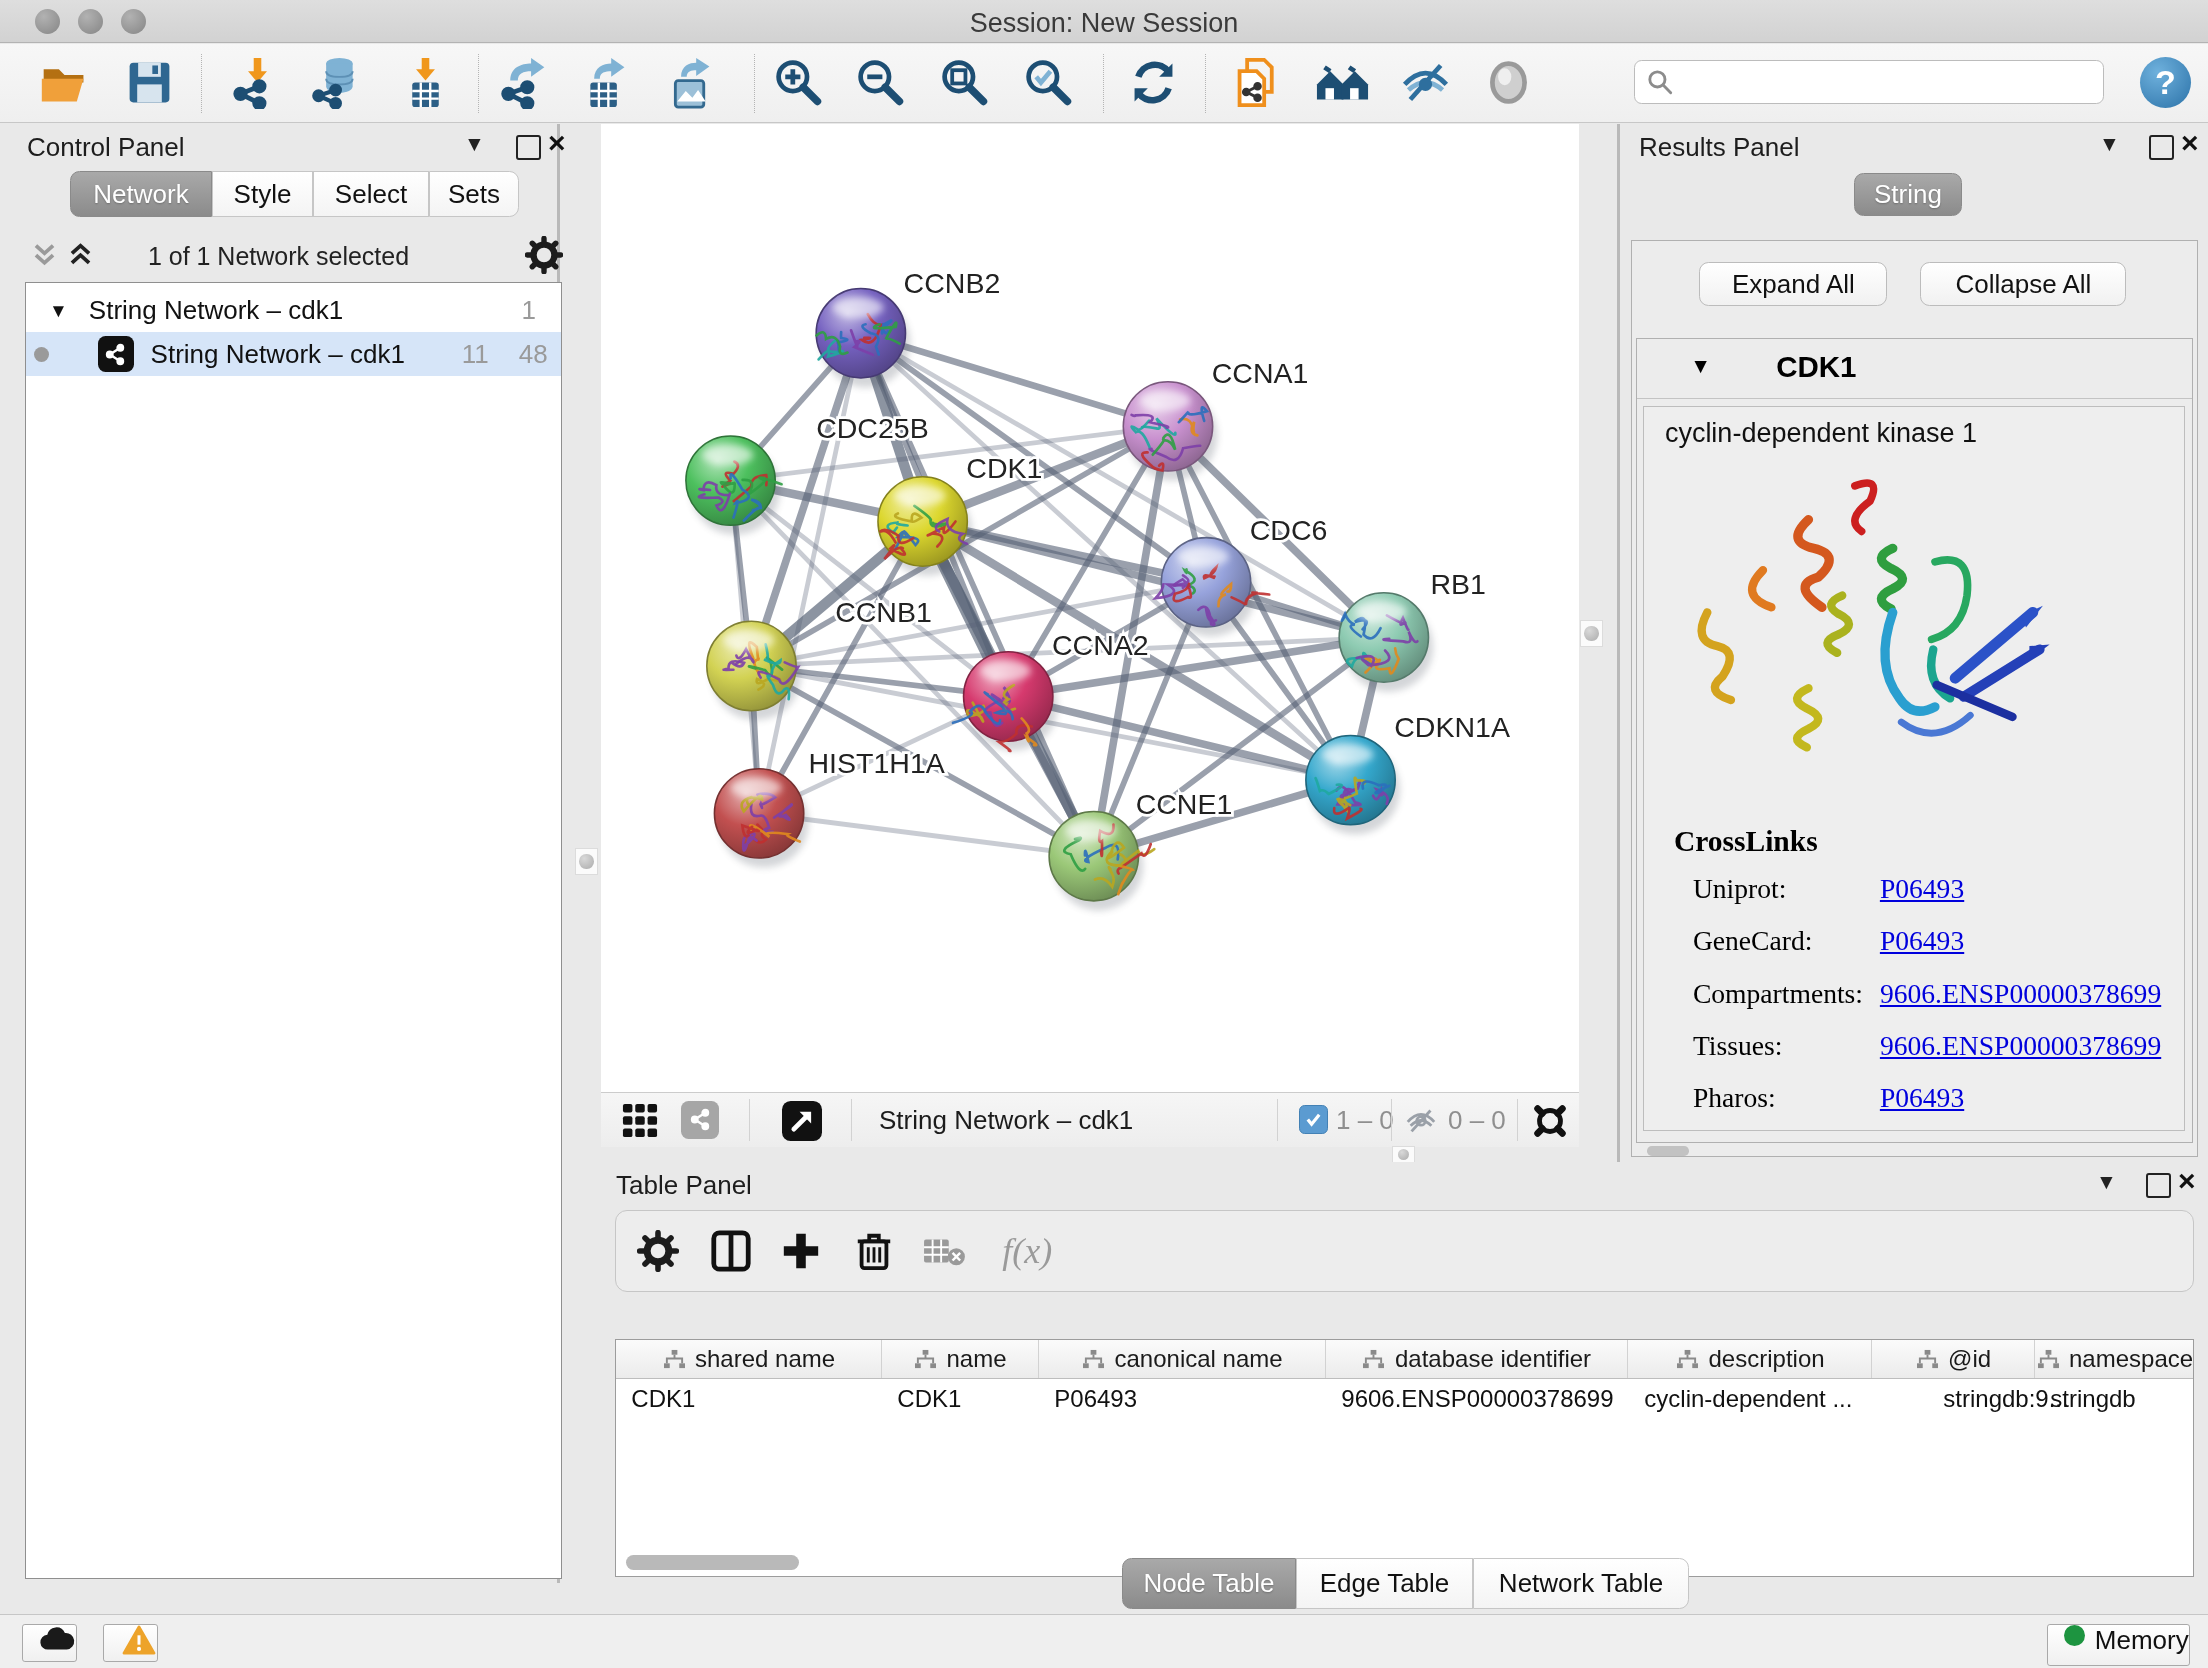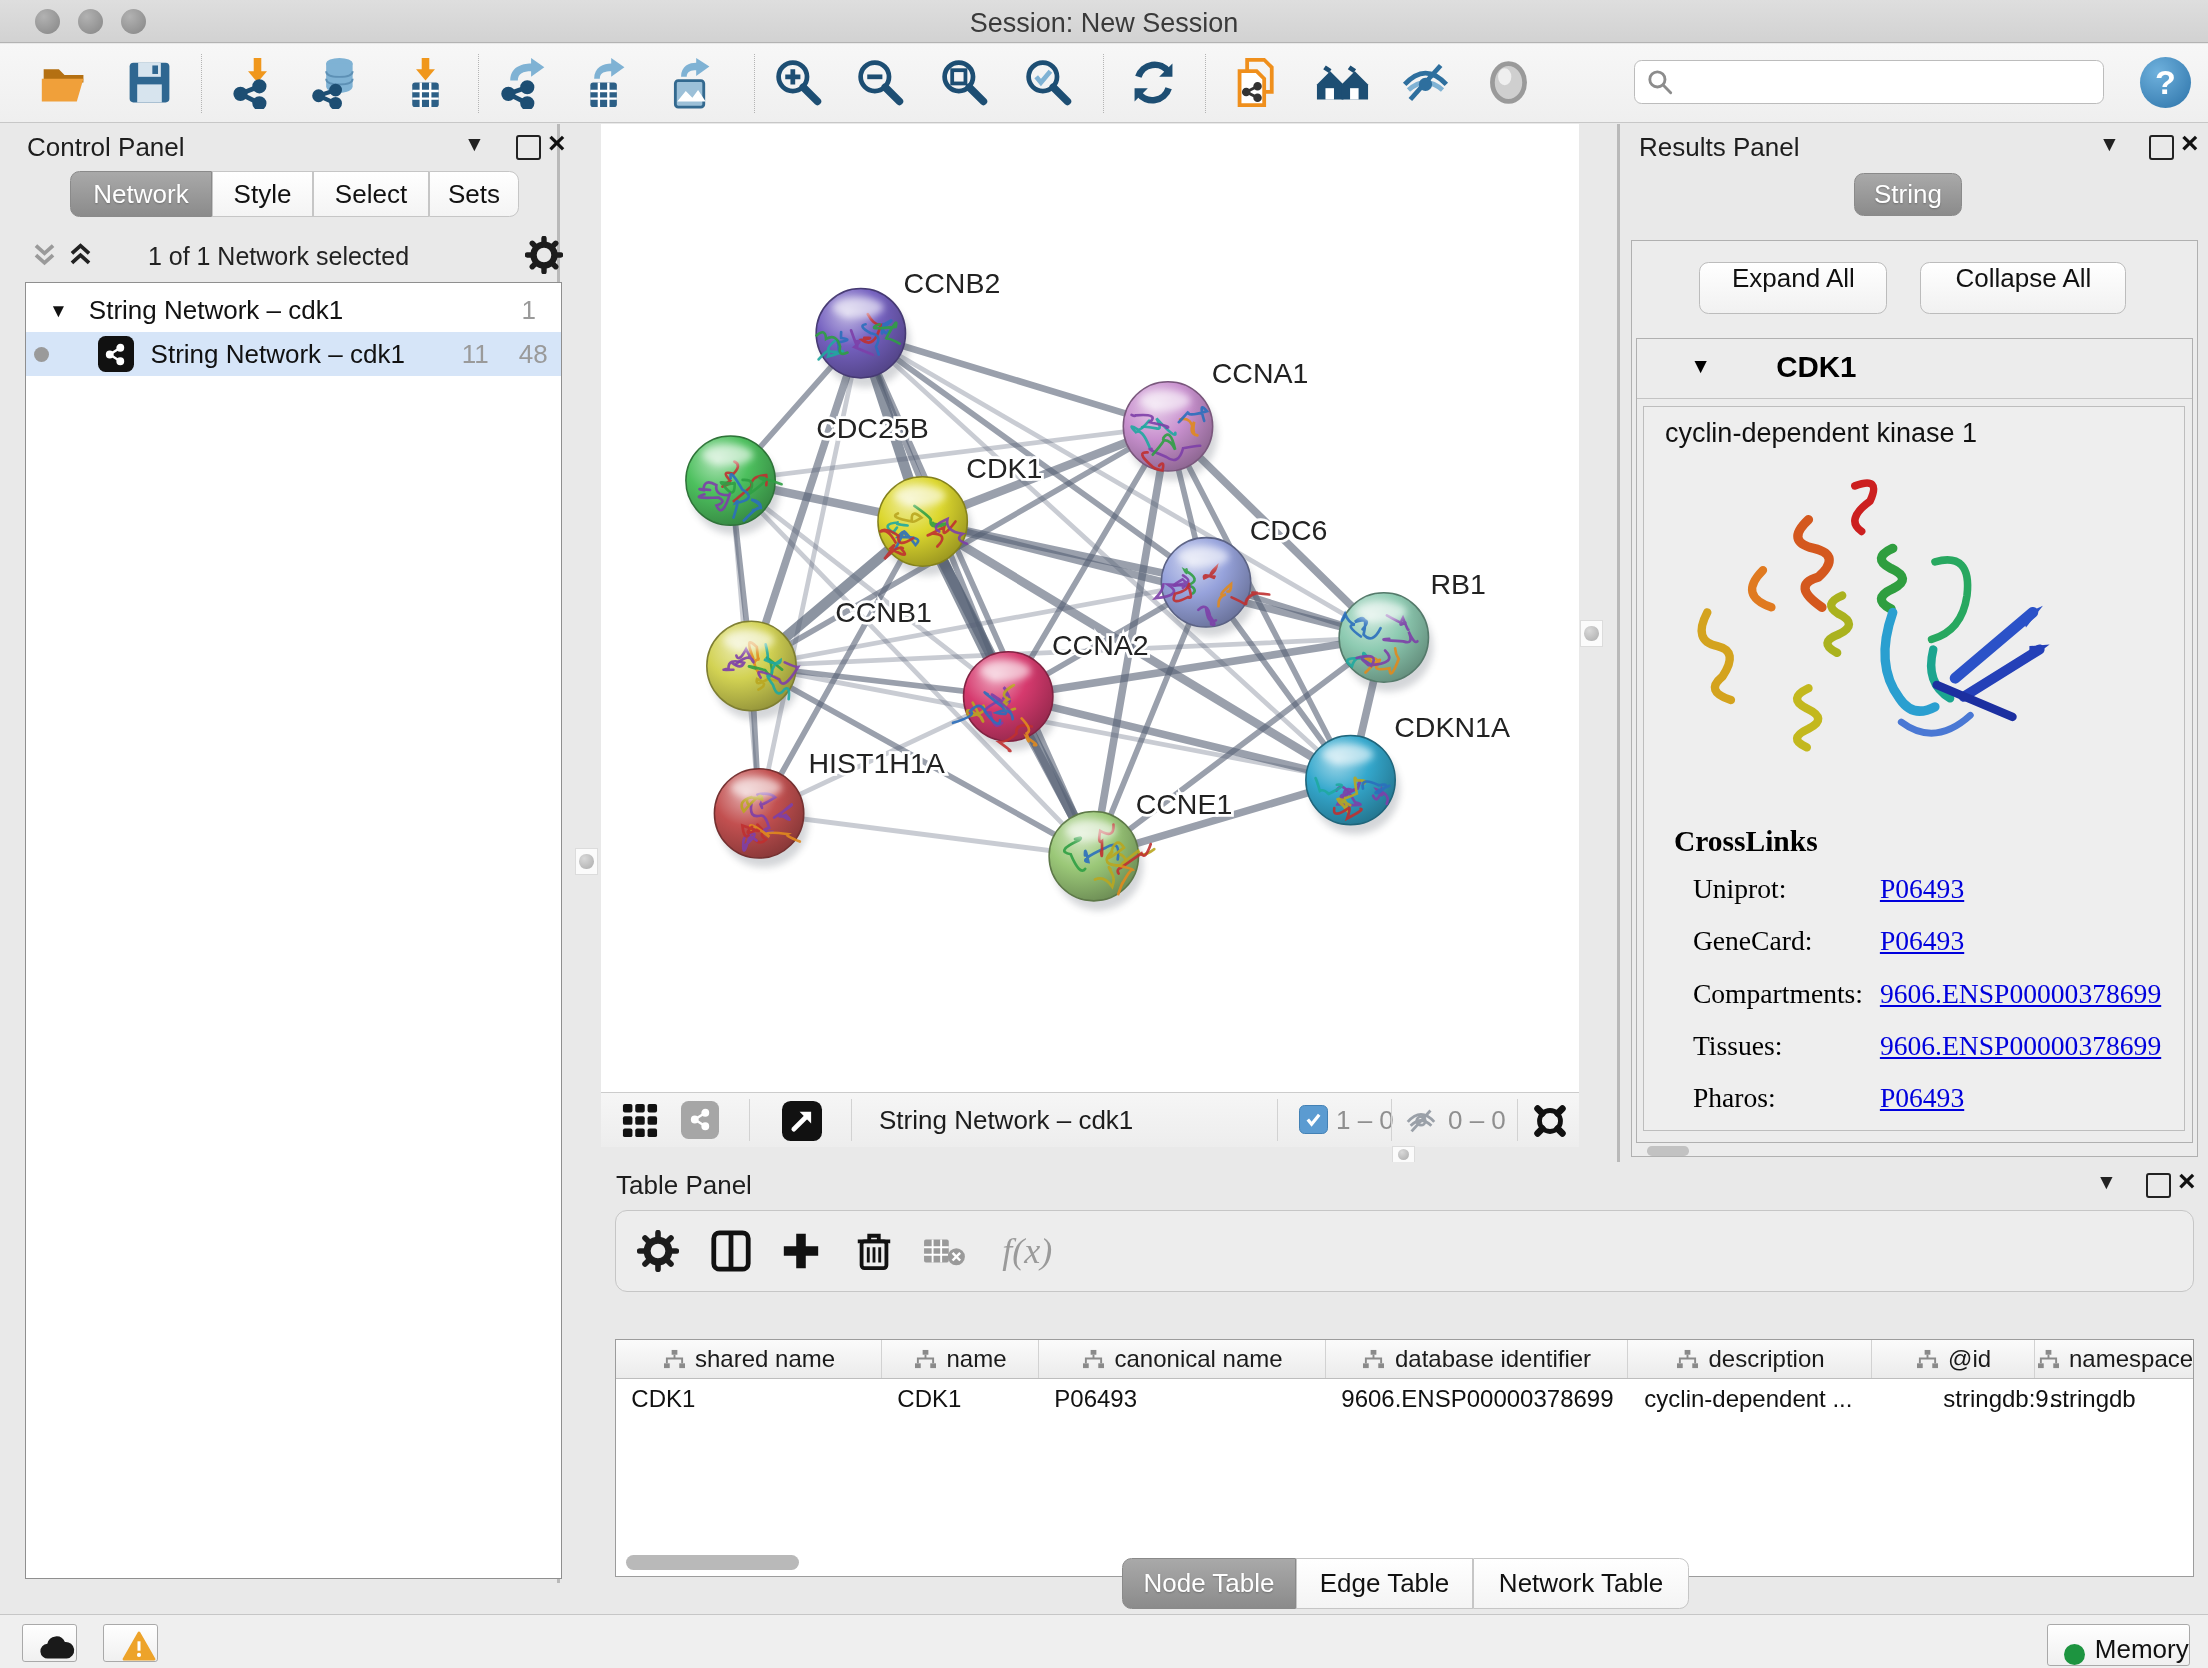"Expand All" .btn { align-items: none -> center; height: 52px -> 44px }
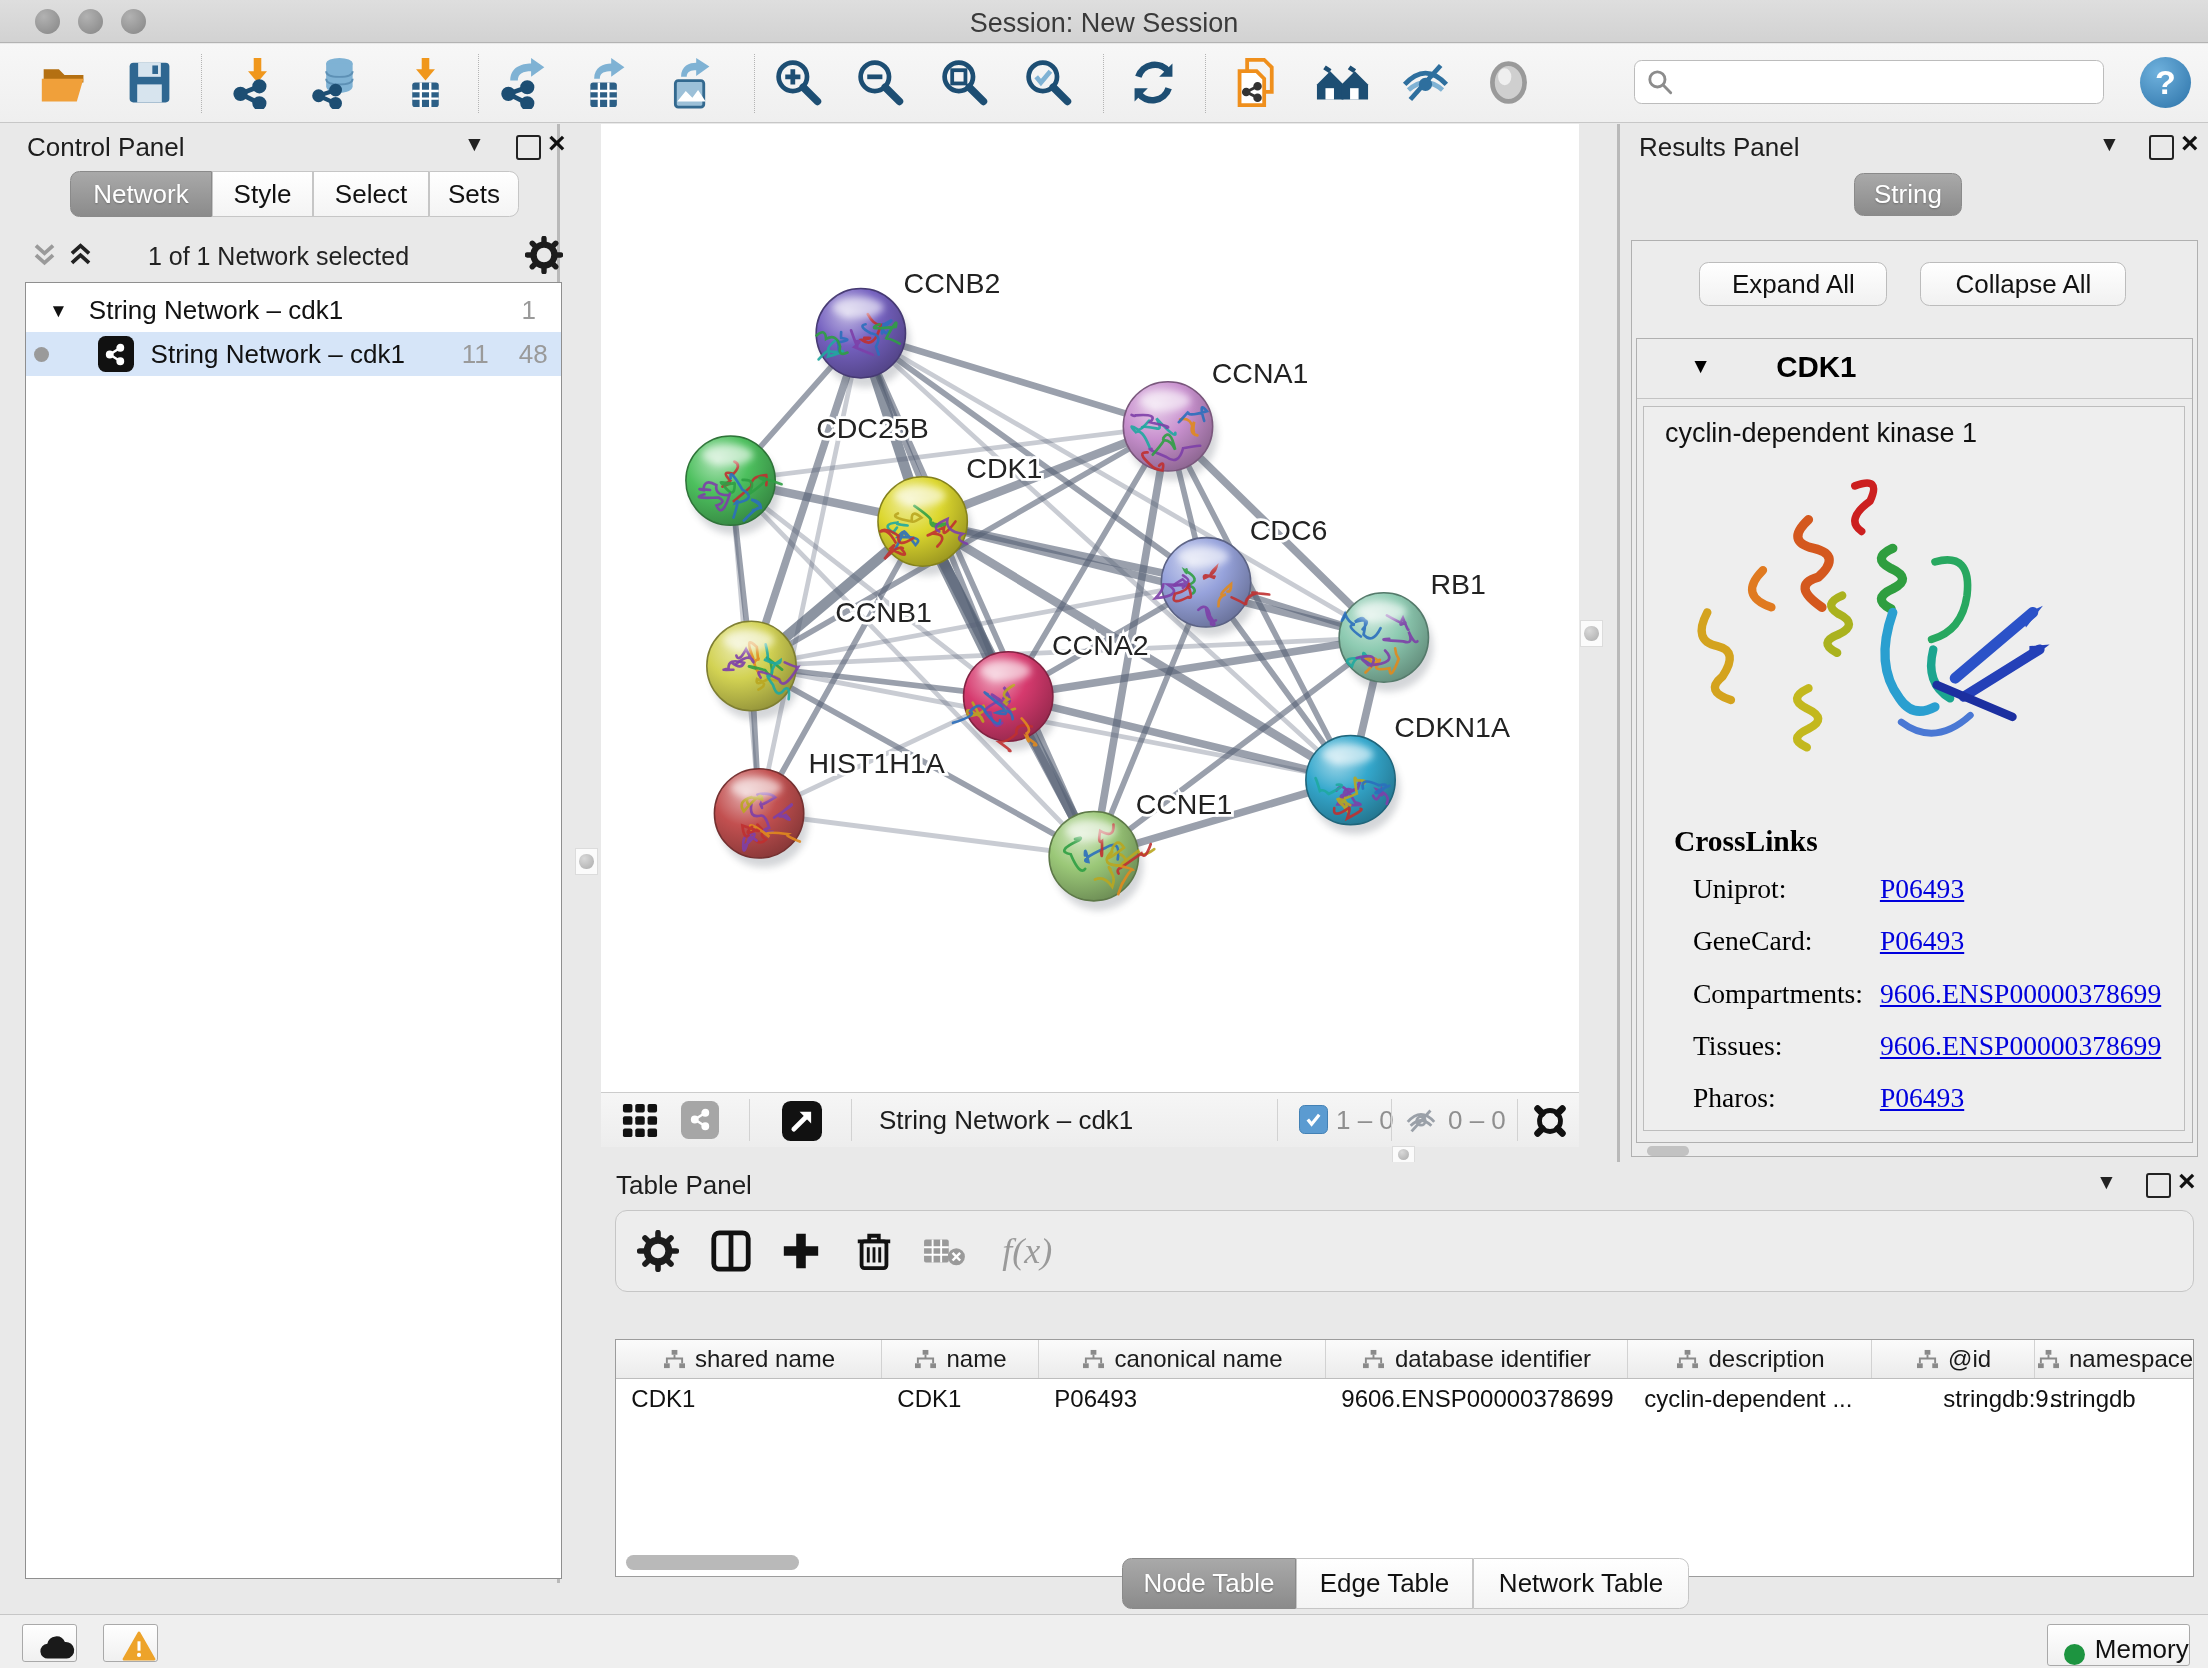"Memory" .sbtn { align-items: flex-end -> flex-start }
